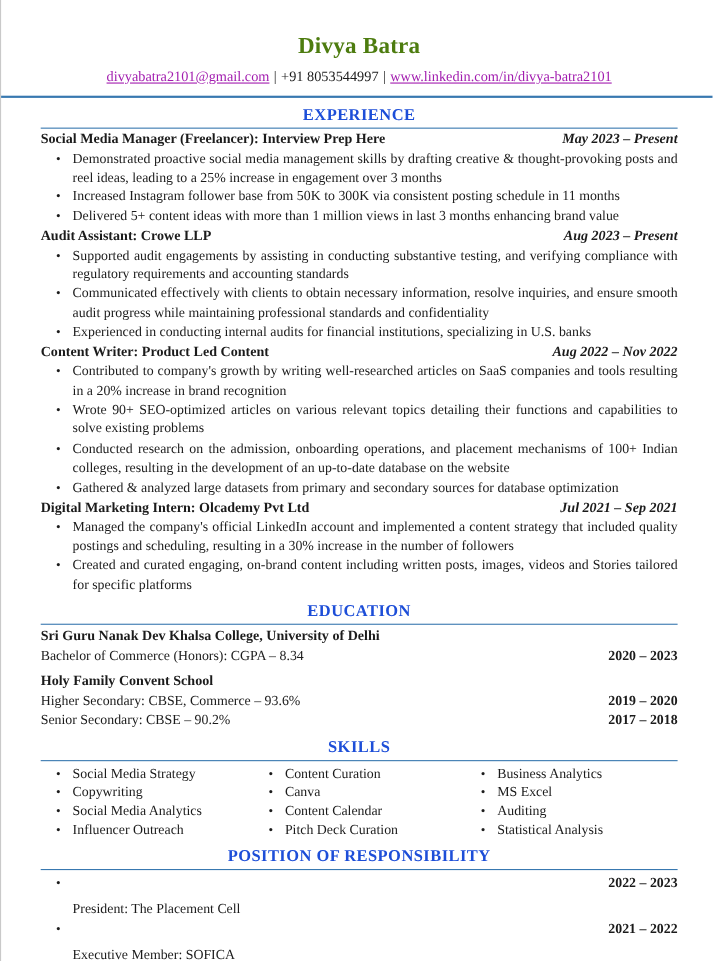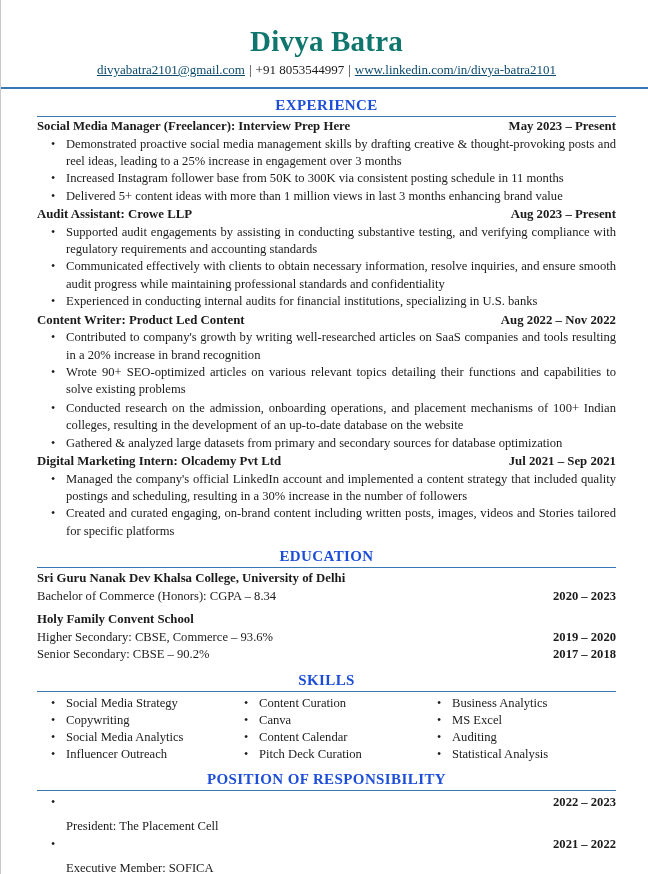"Divya Batra" .name { color: #0f766e -> #4d7c0f; font-size: 29px -> 21px }
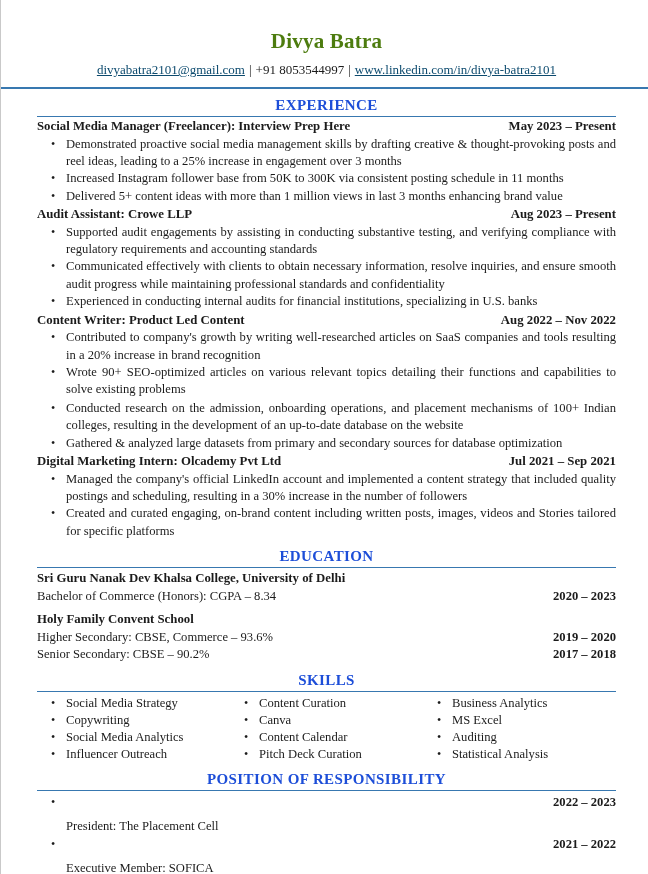"divyabatra2101@gmail.com" .contact a { color: #0c4a6e -> #a21caf }
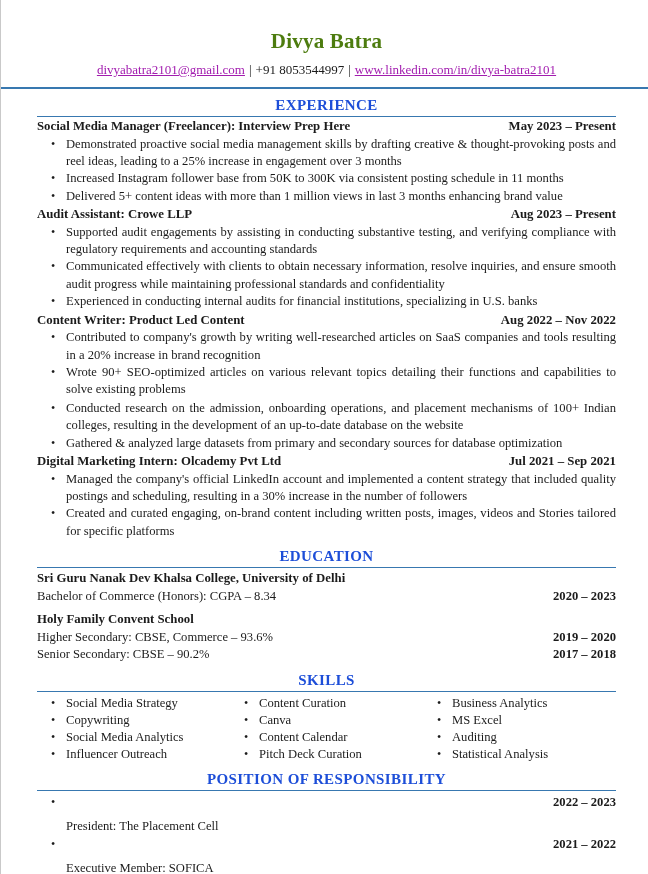"May 2023 – Present" .job-dates { font-style: none -> italic }
